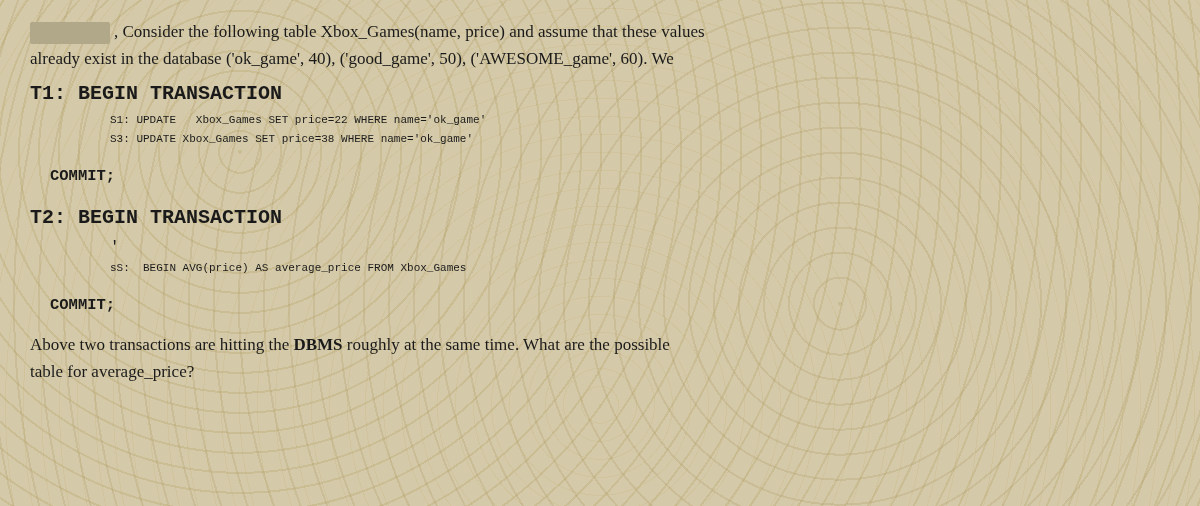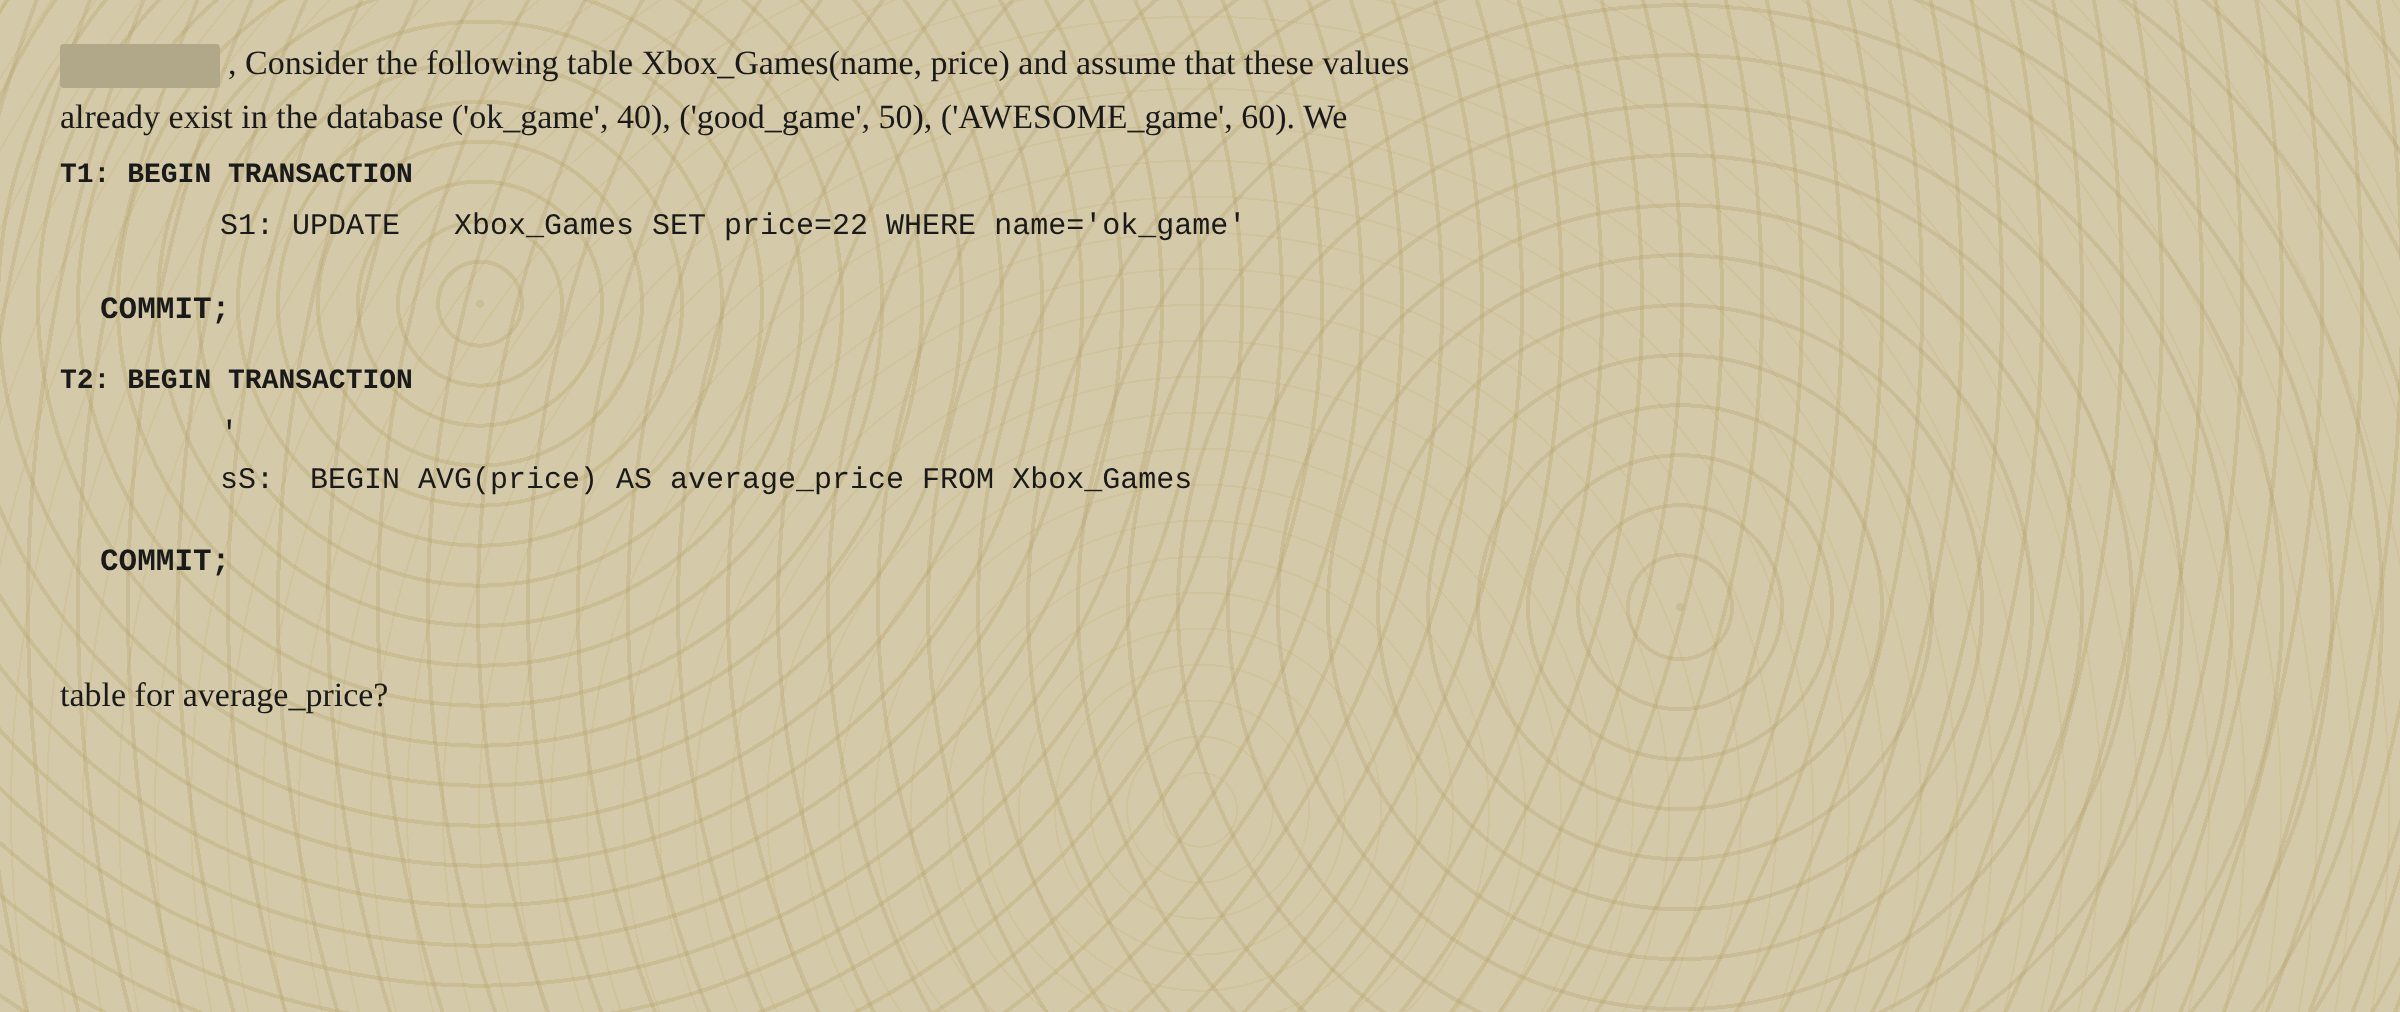"T1: BEGIN TRANSACTION" .transaction-label { font-size: 14px -> 20px }
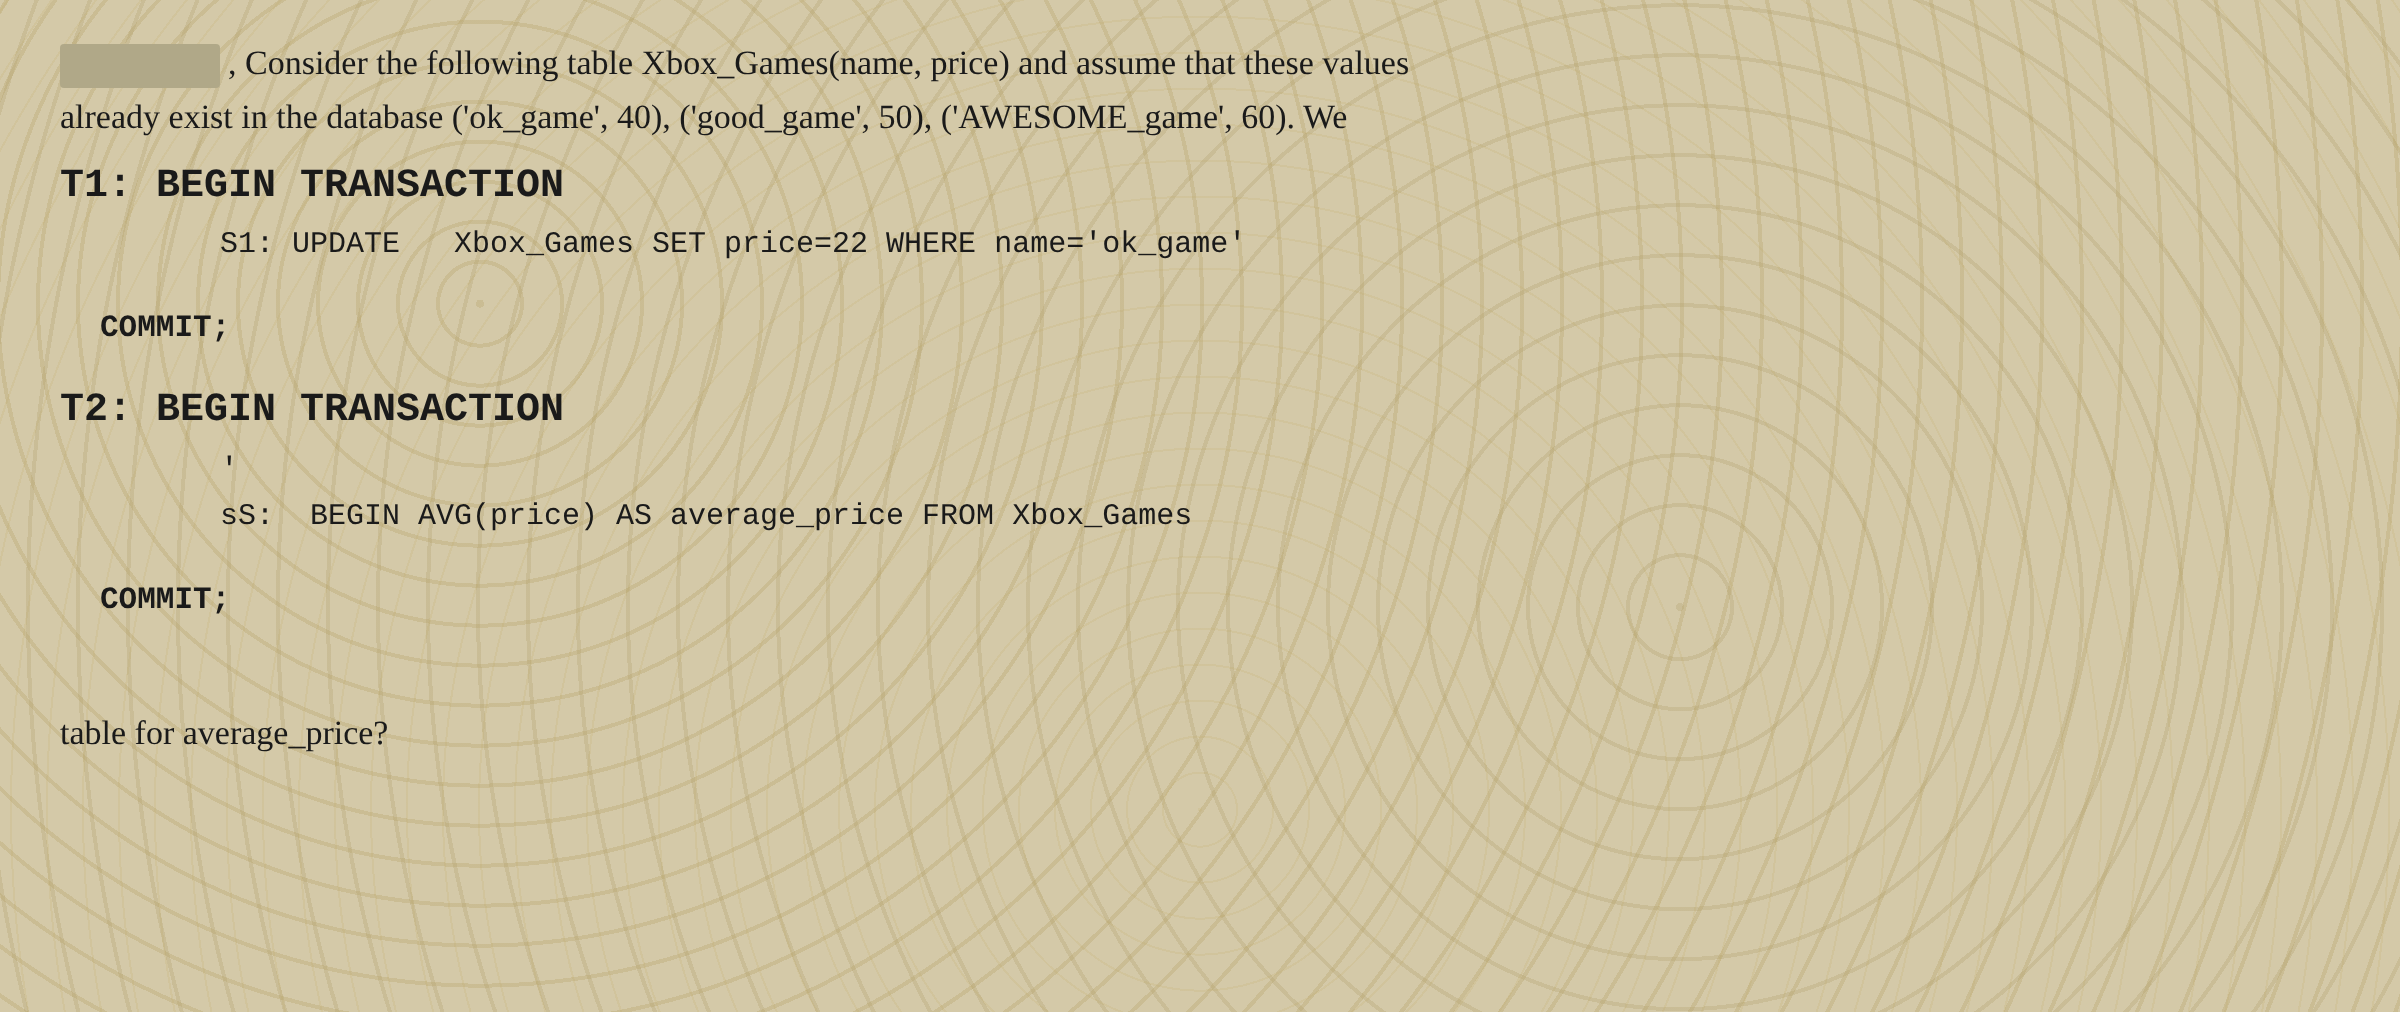"S1: UPDATE Xbox_Games SET price=22" .statement { font-size: 15px -> 11px }
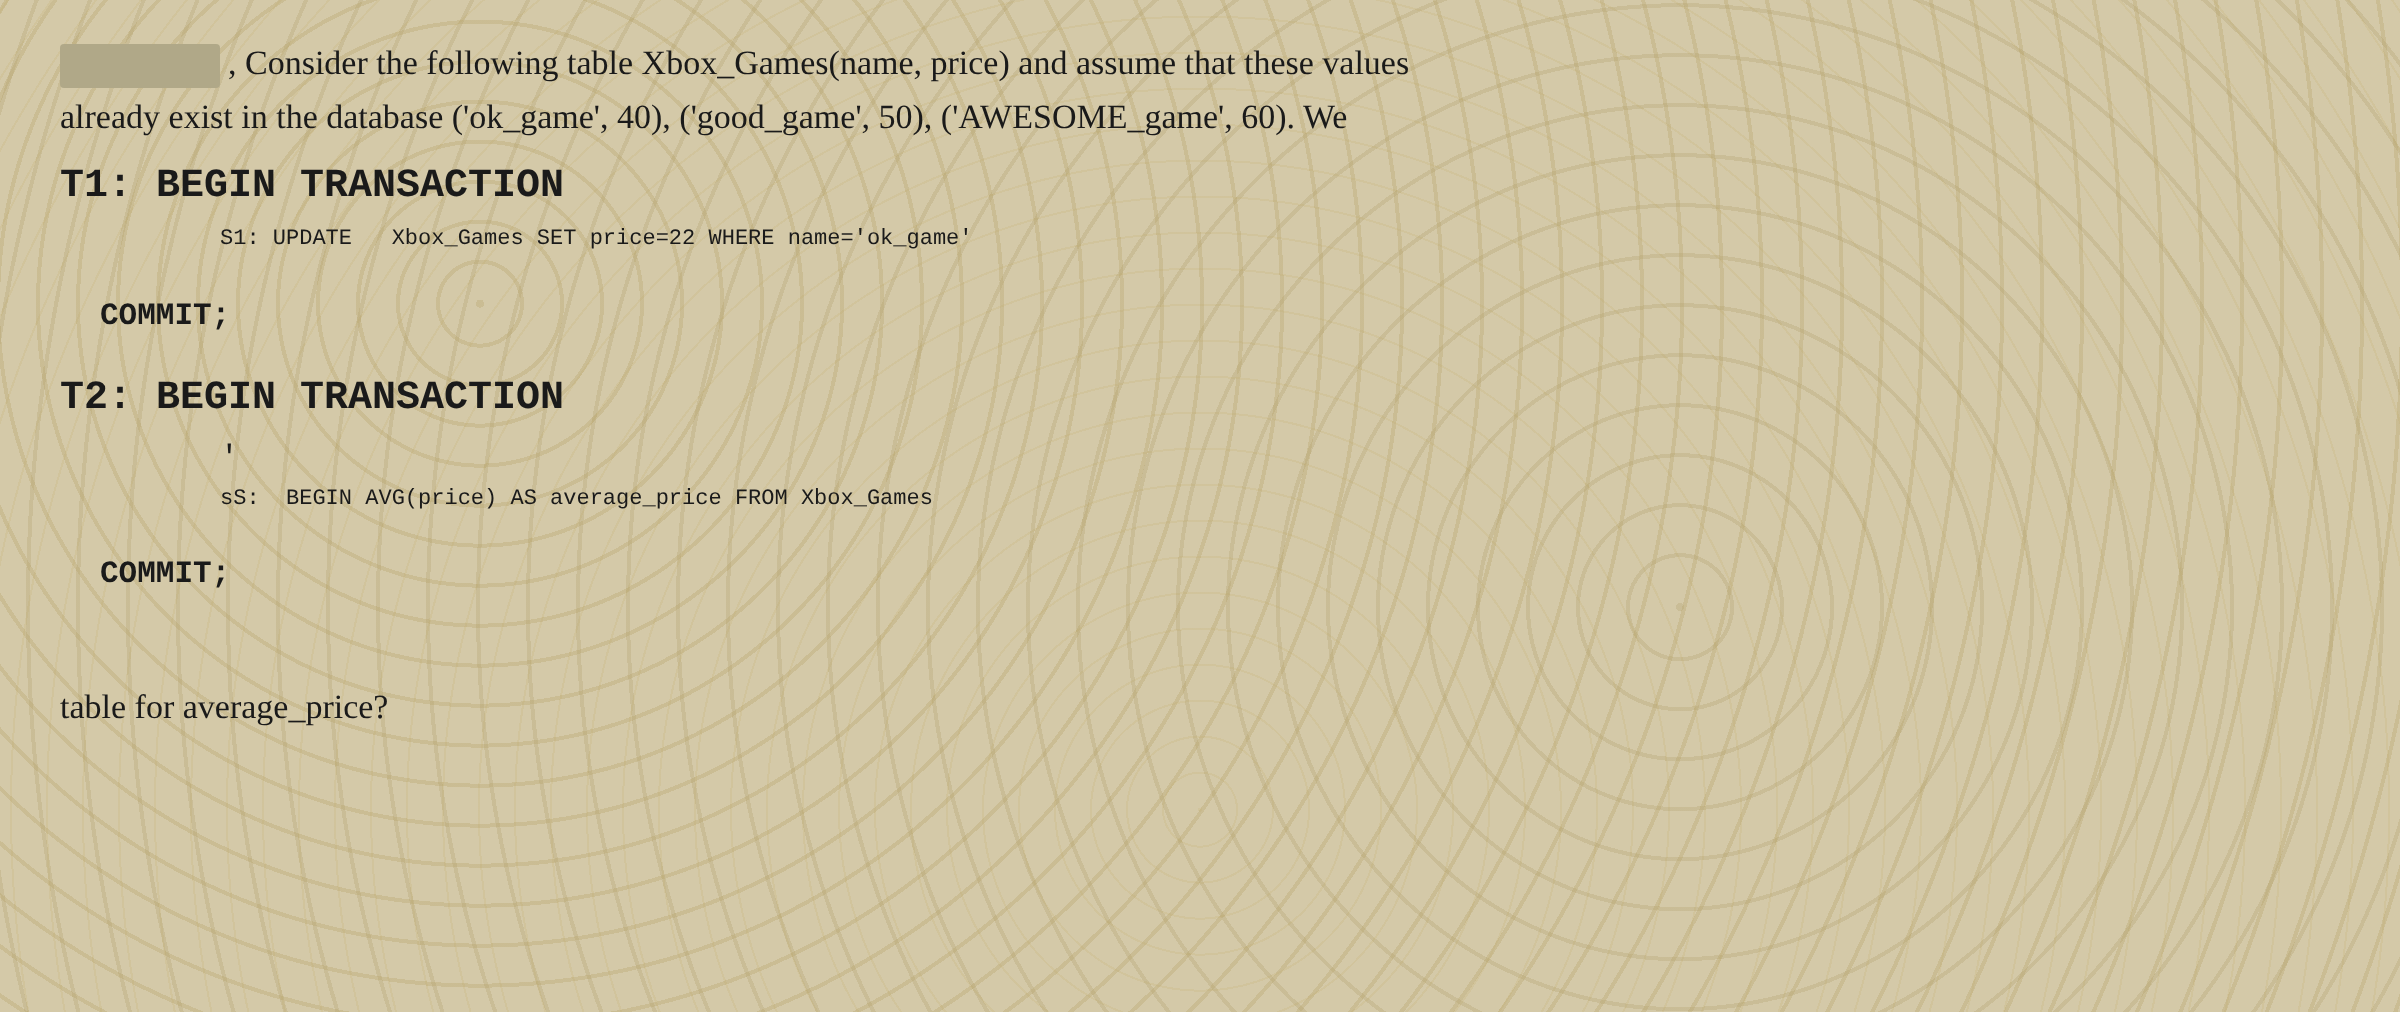"S3: UPDATE Xbox_Games SET price=38" div.statement { html: none -> <div>S3: UPDATE Xbox_Games SET price=38 WHERE name='ok_game'</div> }
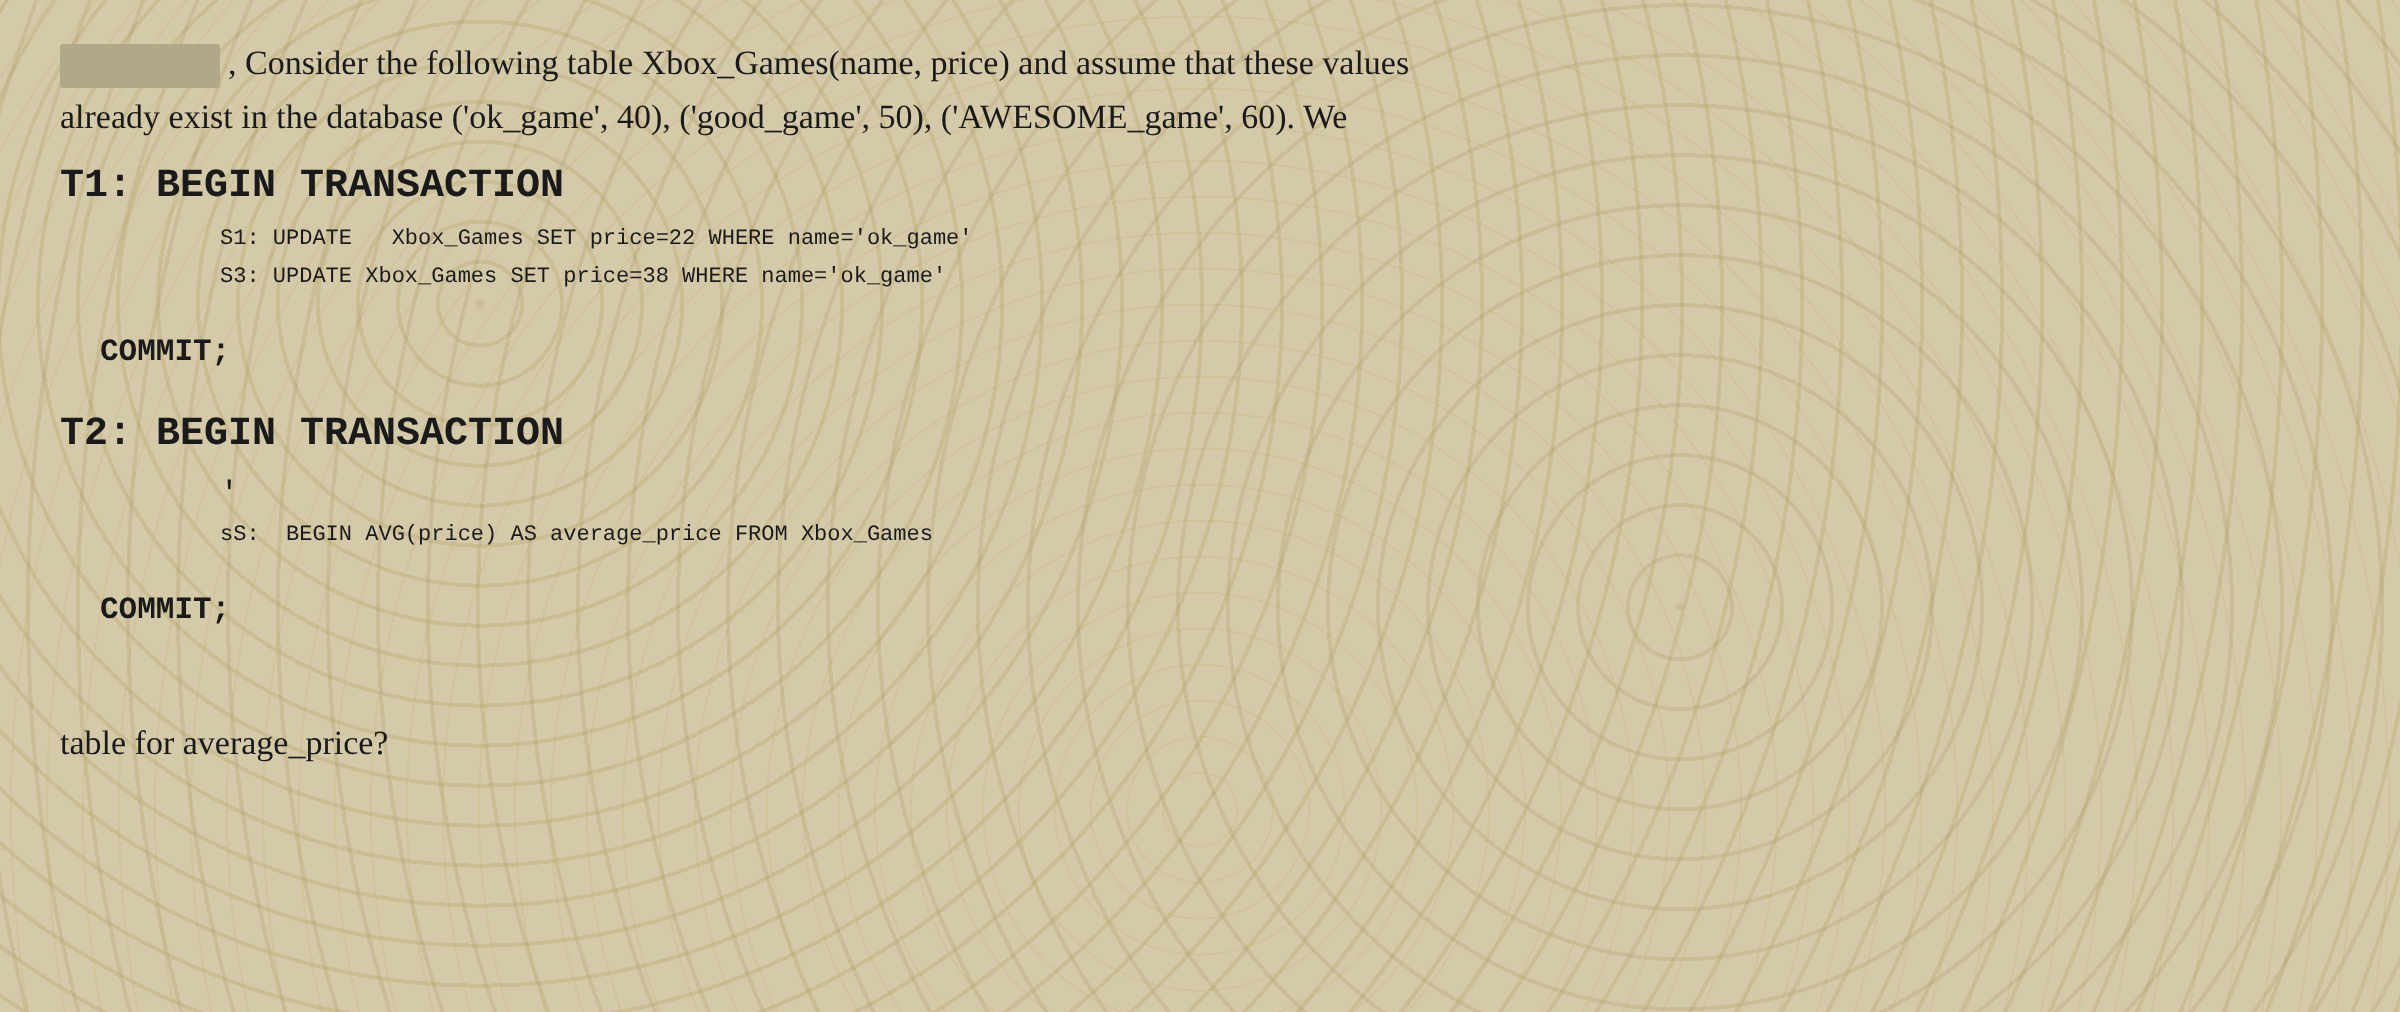"Above two transactions are hitting" span { html: none -> <span>Above two transactions are hitting the <span>DBMS</span> roughly at the same time. What are the possible</span> }
